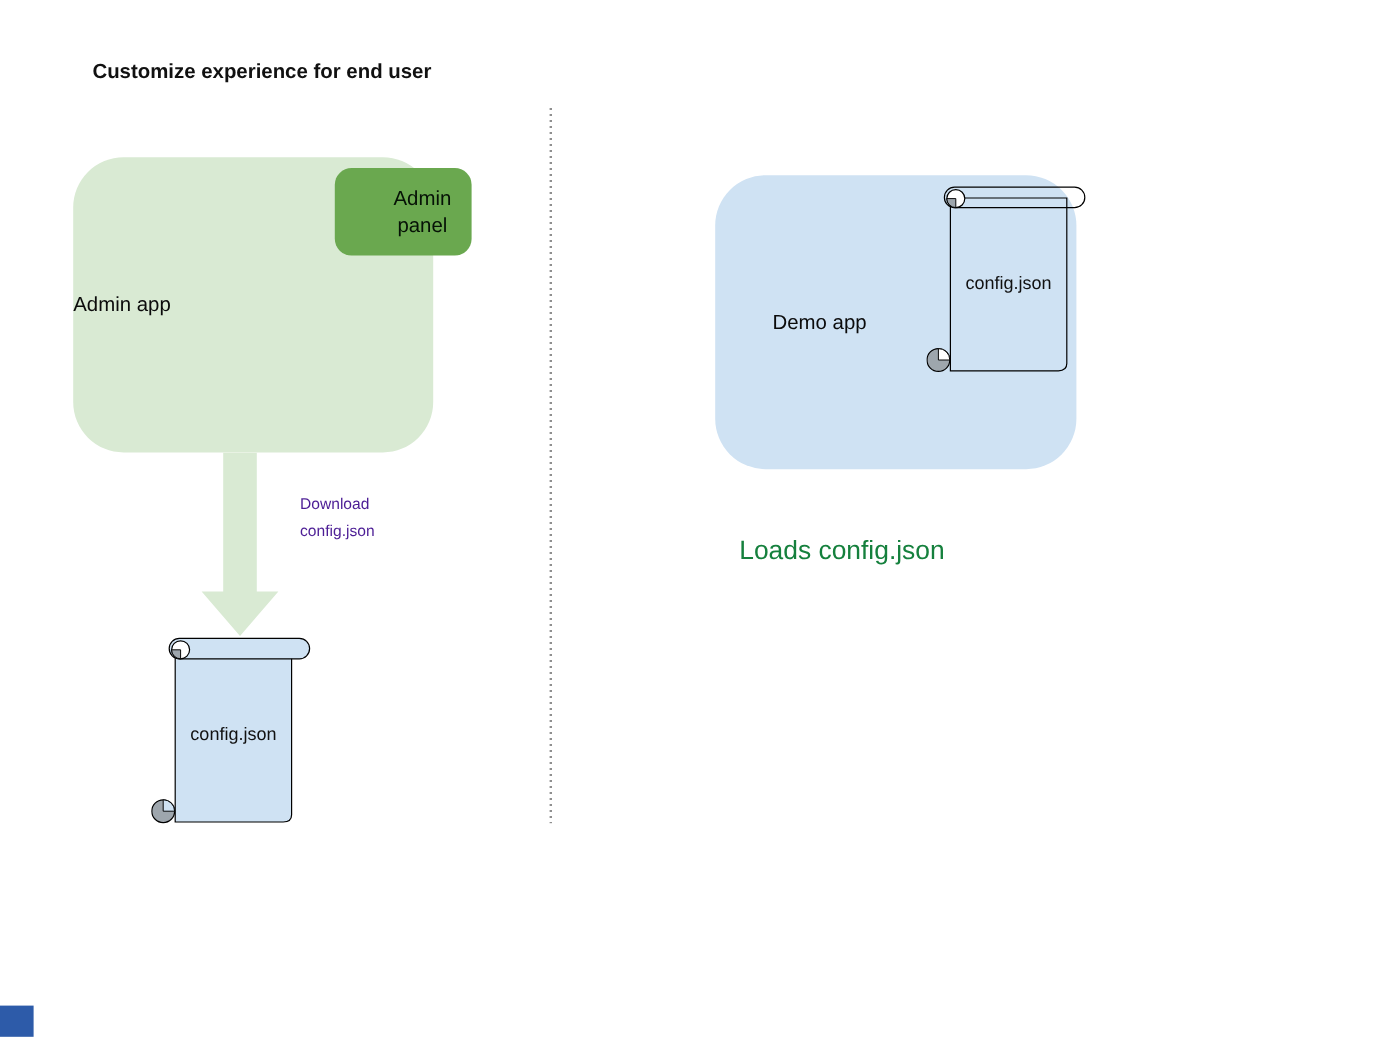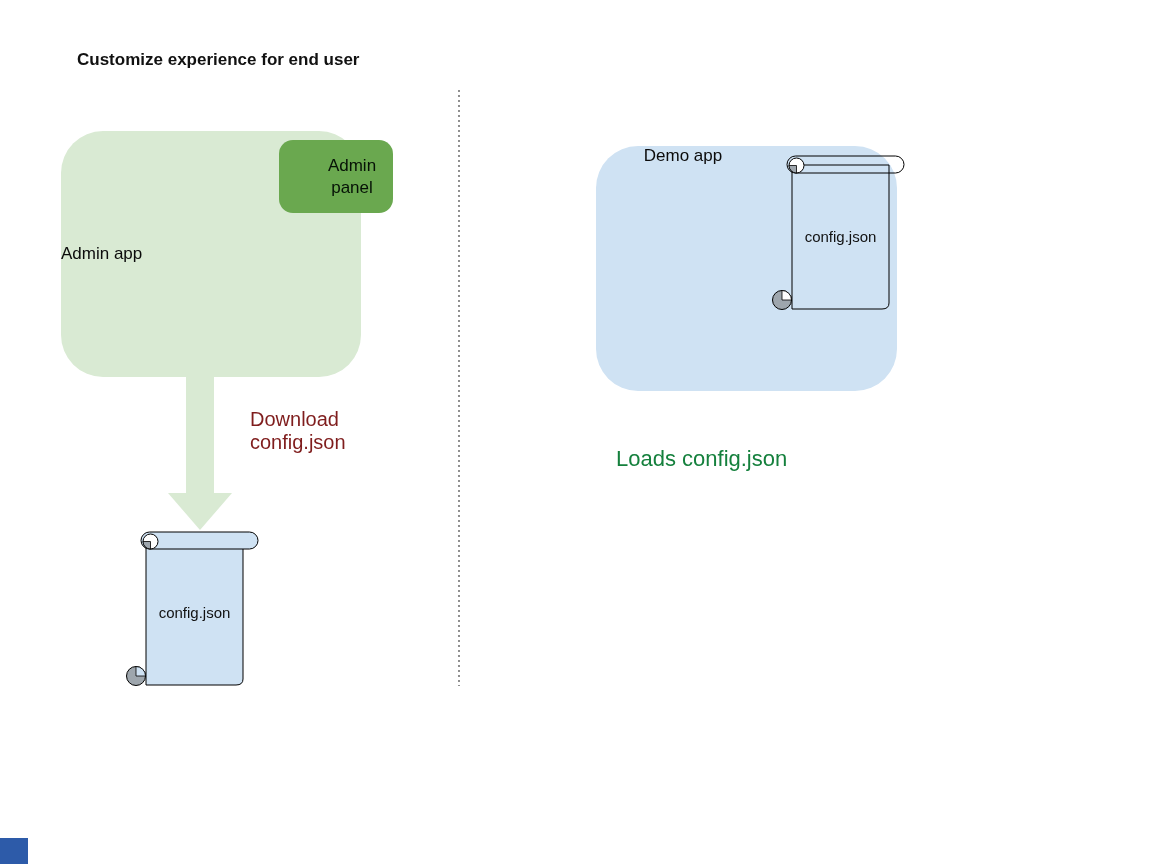"Demo app" .demo-label-area { align-items: flex-start -> center }
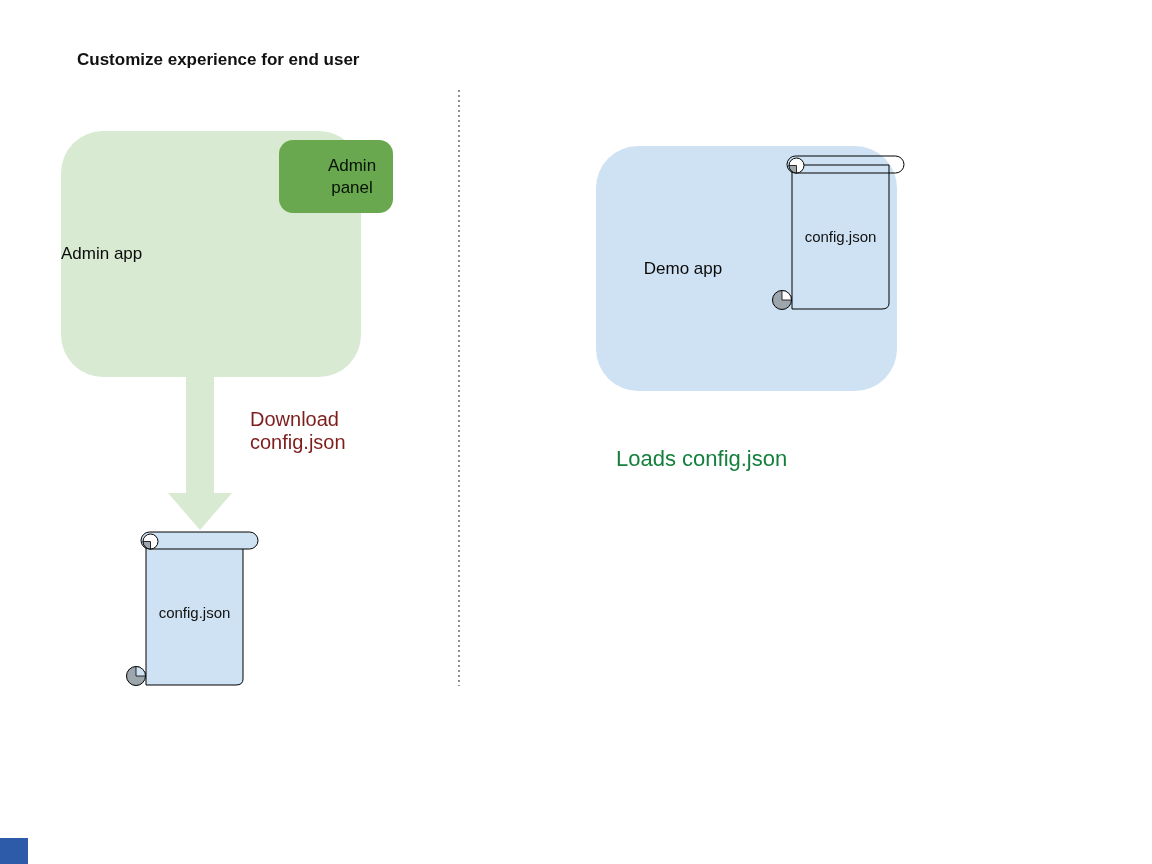"Download" .download-label { color: #7f1d1d -> #4c1d95; font-size: 20px -> 13px }
